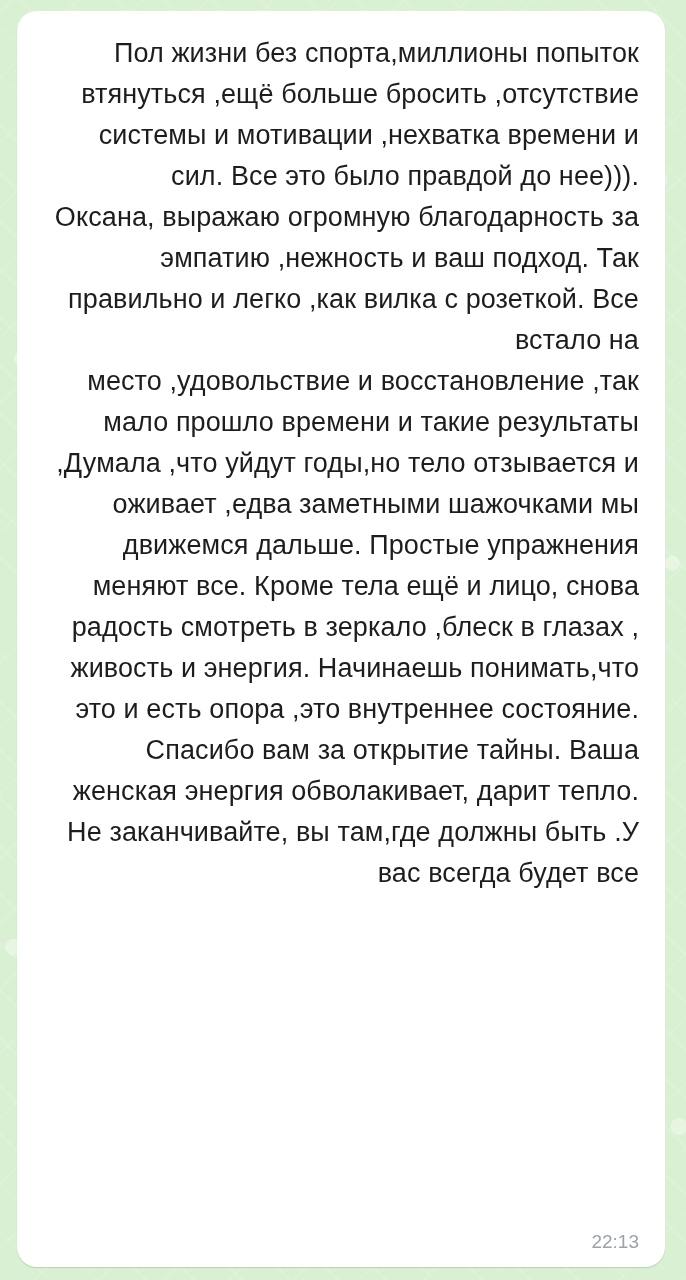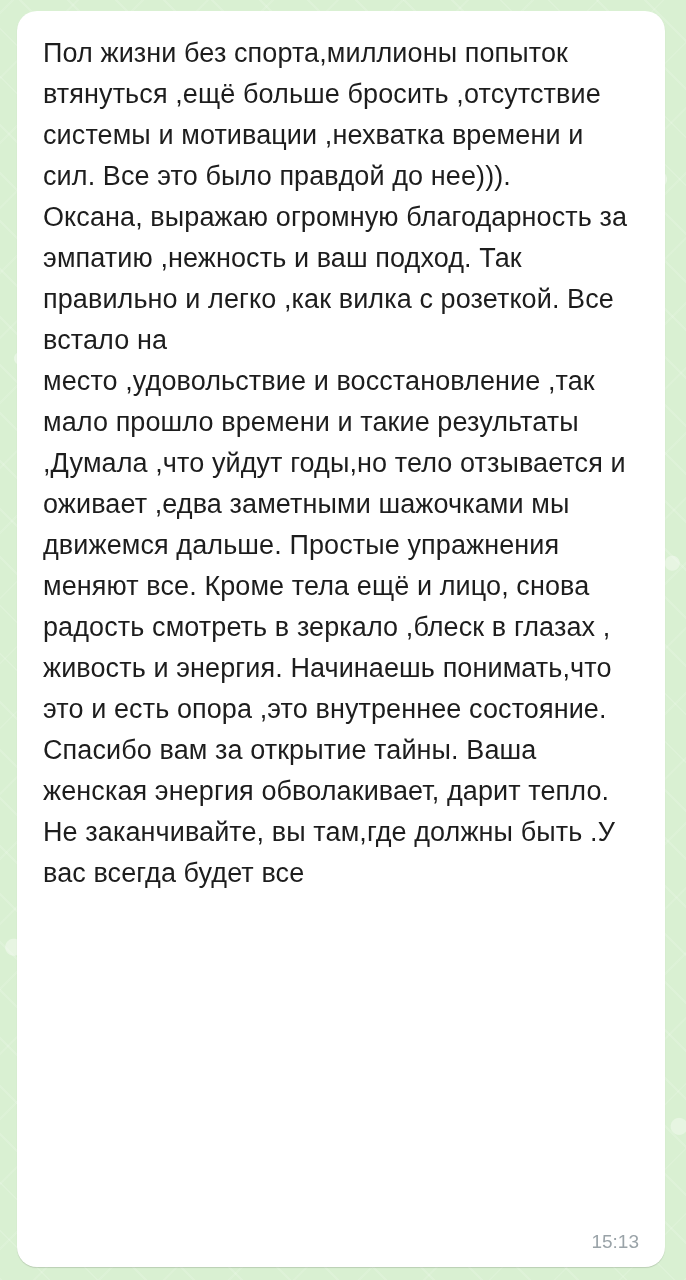"Пол жизни без спорта,миллионы попыток" .message-bubble { text-align: none -> right }
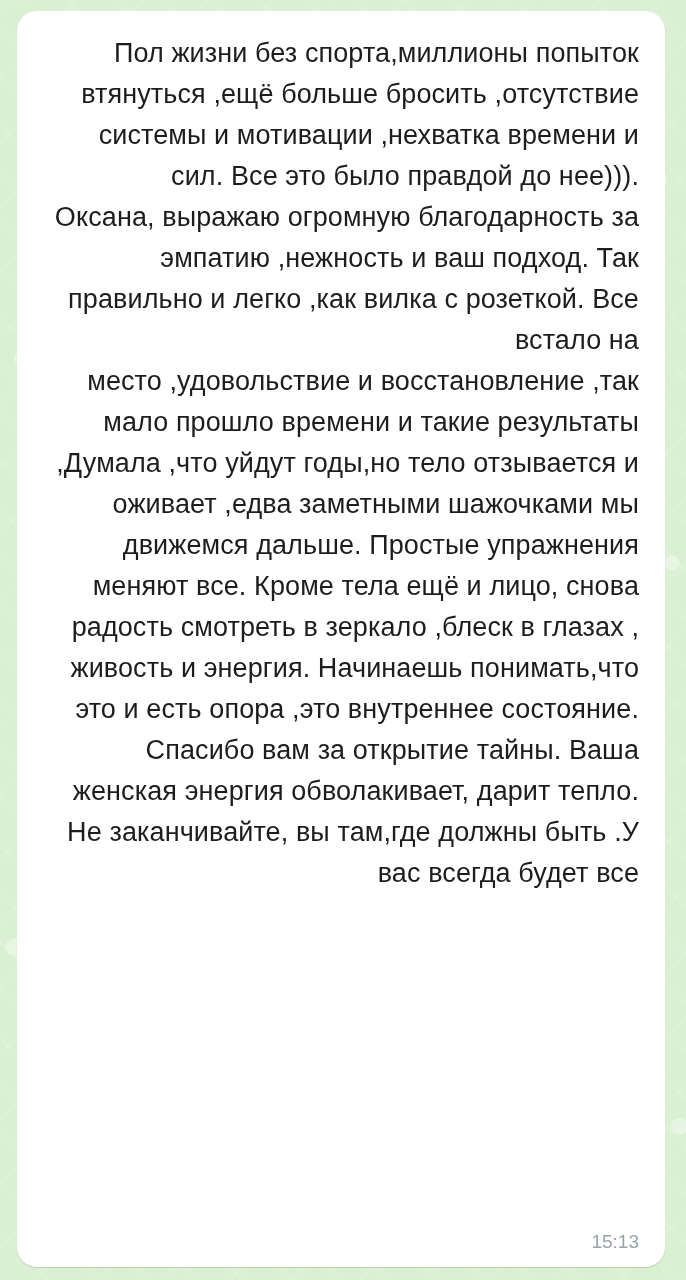"15:13" span.timestamp { text: 15:13 -> 22:13 }
